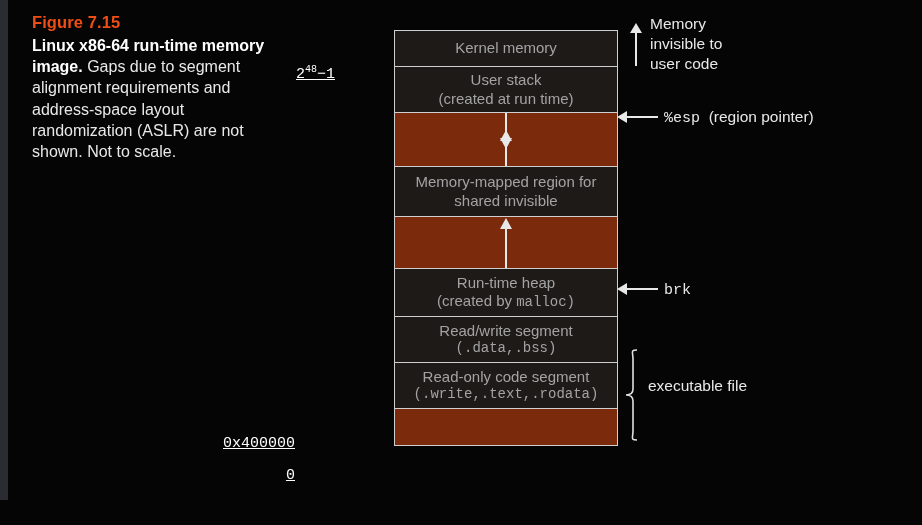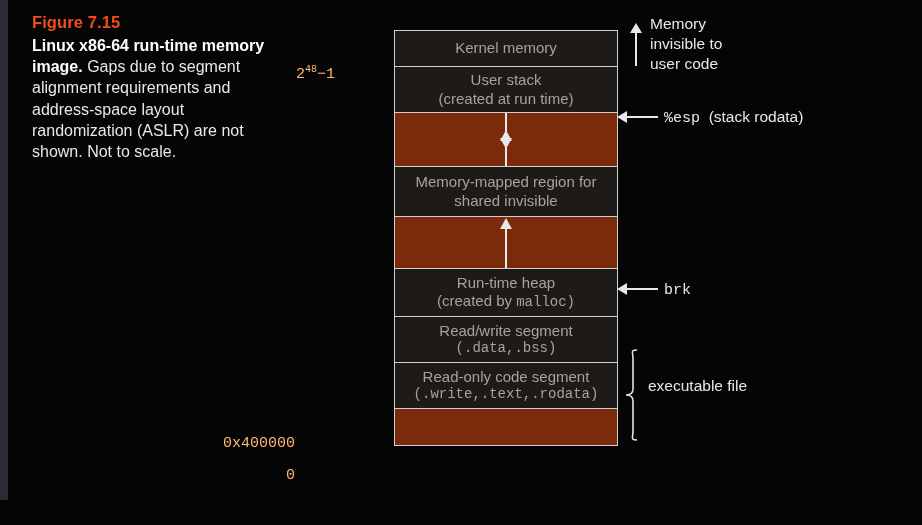"248−1" .addr { color: #fdba74 -> #ffffff; text-decoration: none -> underline }
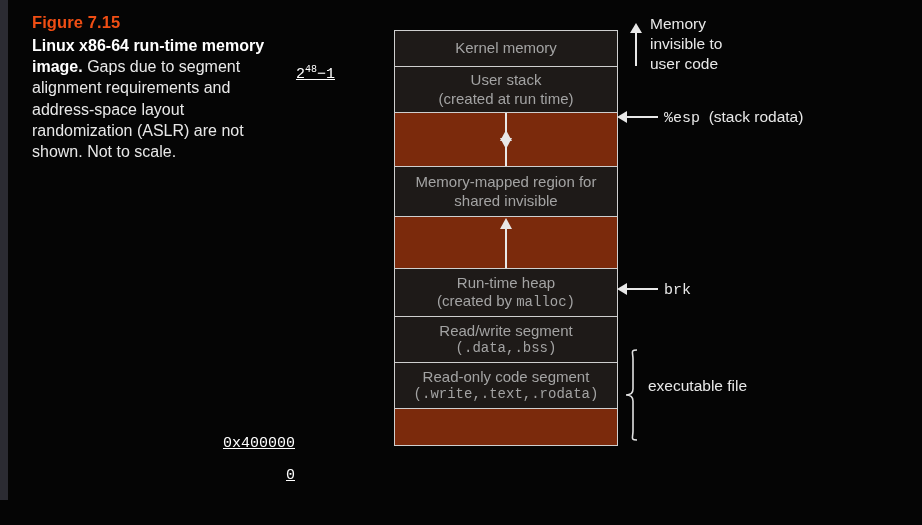"(stack rodata)" span { text: stack rodata -> region pointer }
